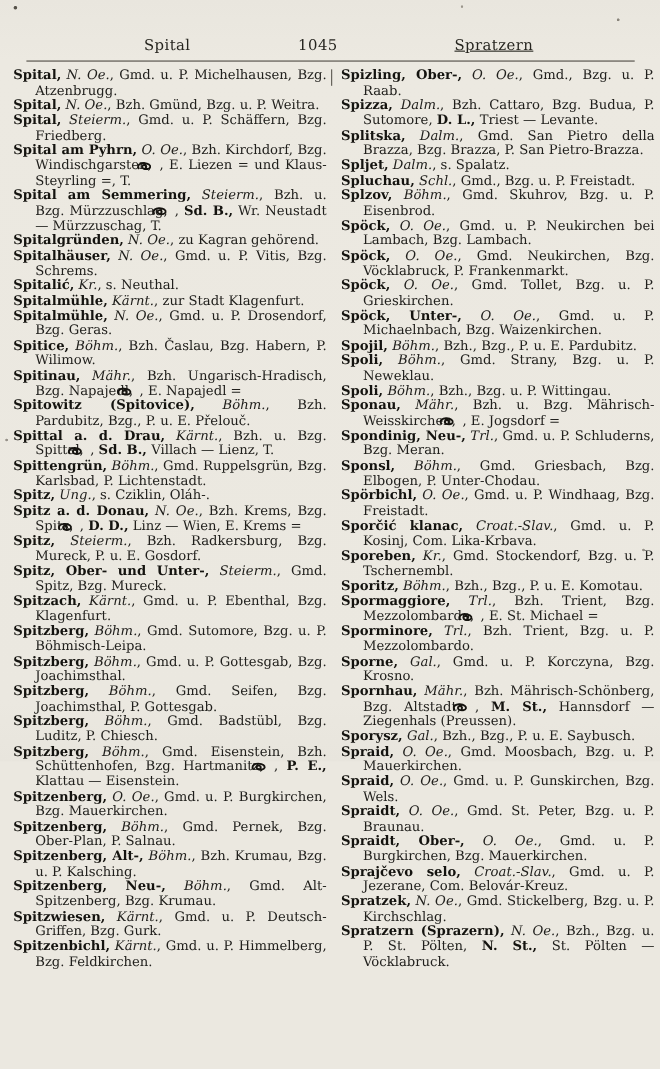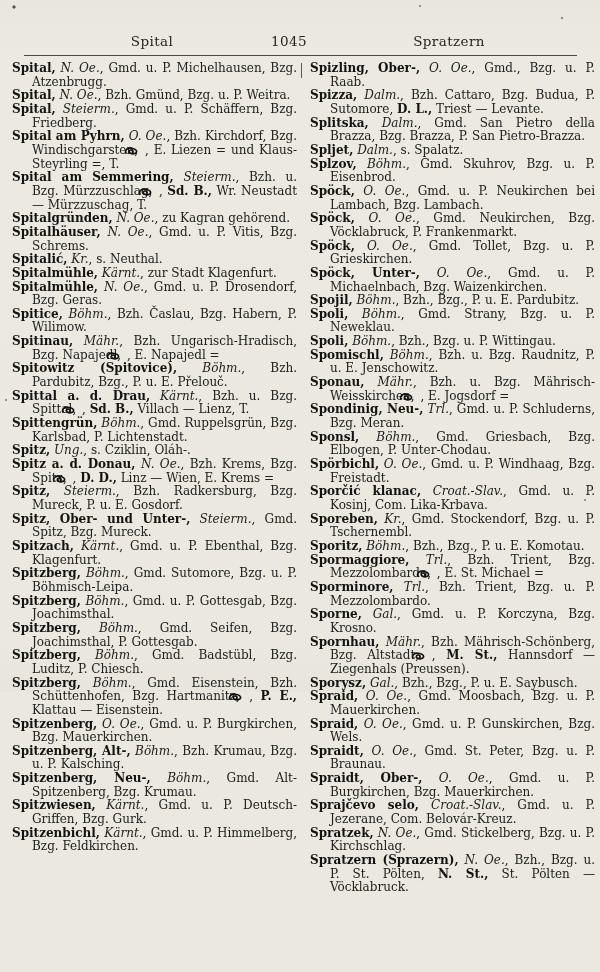"Spratzern" .runhead.right { text-decoration: none -> underline }
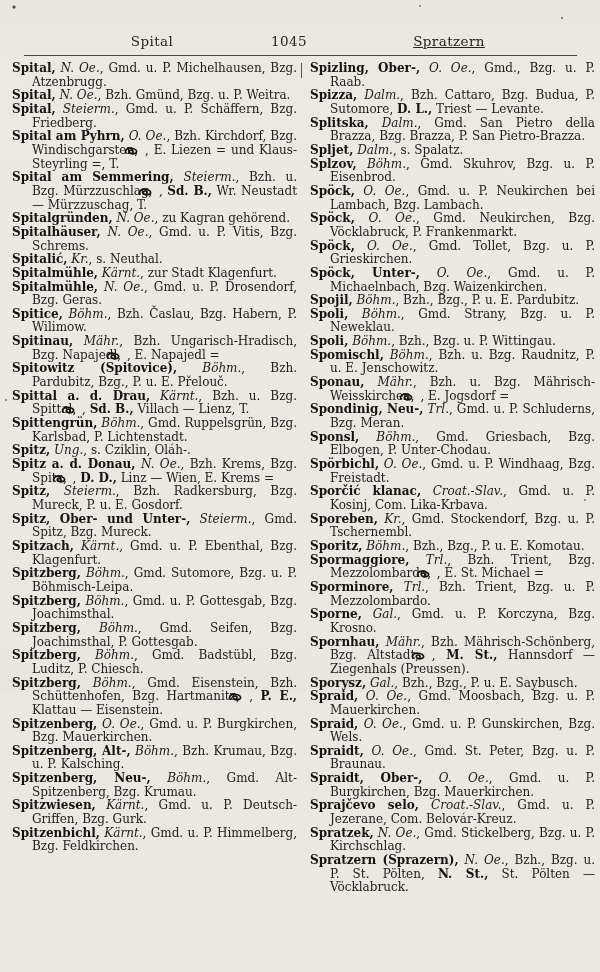"Spluchau, Schl., Gmd., Bzg. u." p.entry { html: none -> <p><span>Spluchau,</span><span> Schl.</span><span>, Gmd., Bzg. u. P. Freistadt.</span></p> }
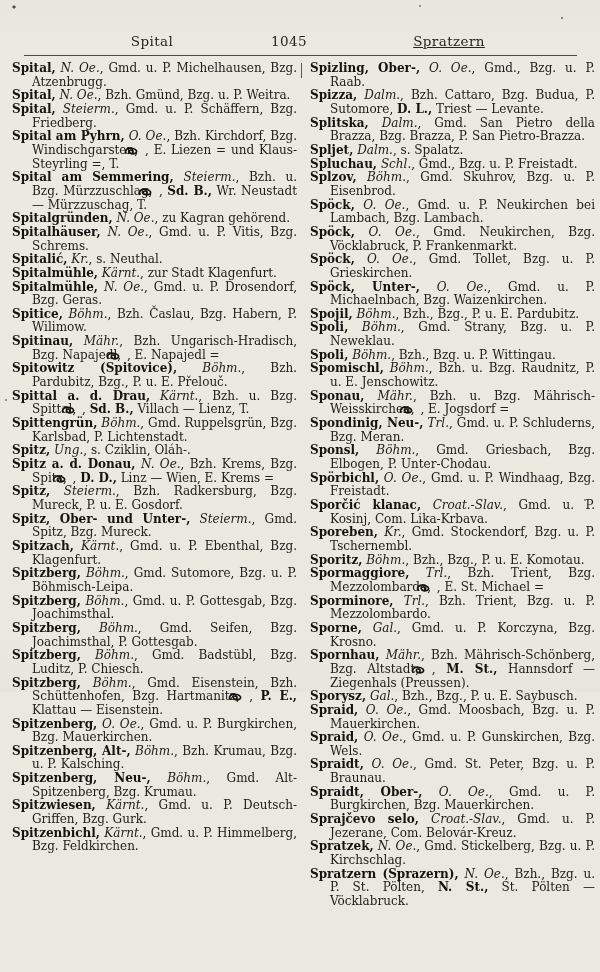"Spomischl, Böhm., Bzh. u. Bzg." p.entry { html: <p><span>Spomischl,</span><span> Böhm.</span><span>, Bzh. u. Bzg. Raudnitz, P. u. E. Jenschowitz.</span></p> -> none }
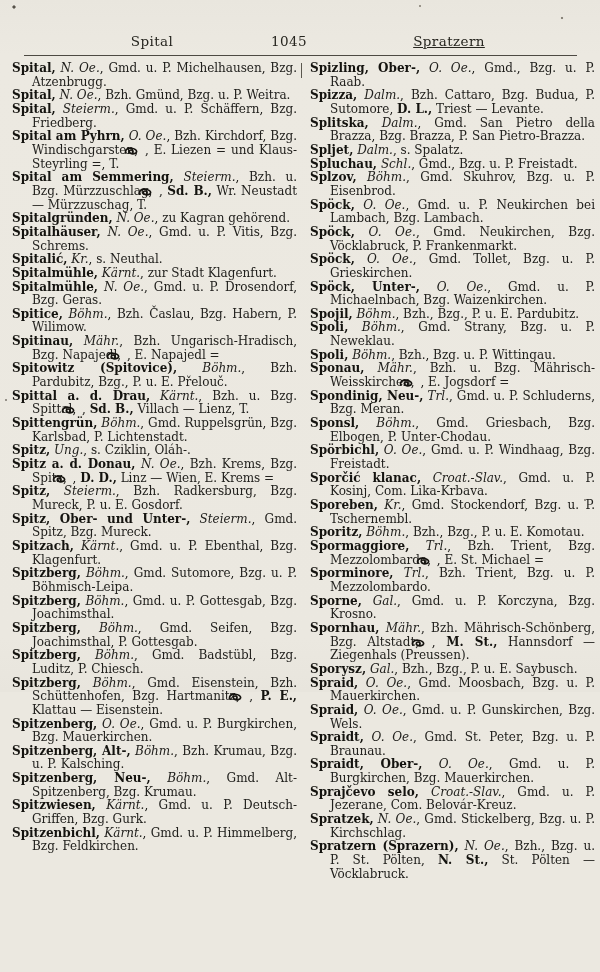"Spitzenberg, Böhm., Gmd. Pernek, Bzg." p.entry { html: none -> <p><span>Spitzenberg,</span><span> Böhm.</span><span>, Gmd. Pernek, Bzg. Ober-Plan, P. Salnau.</span></p> }
